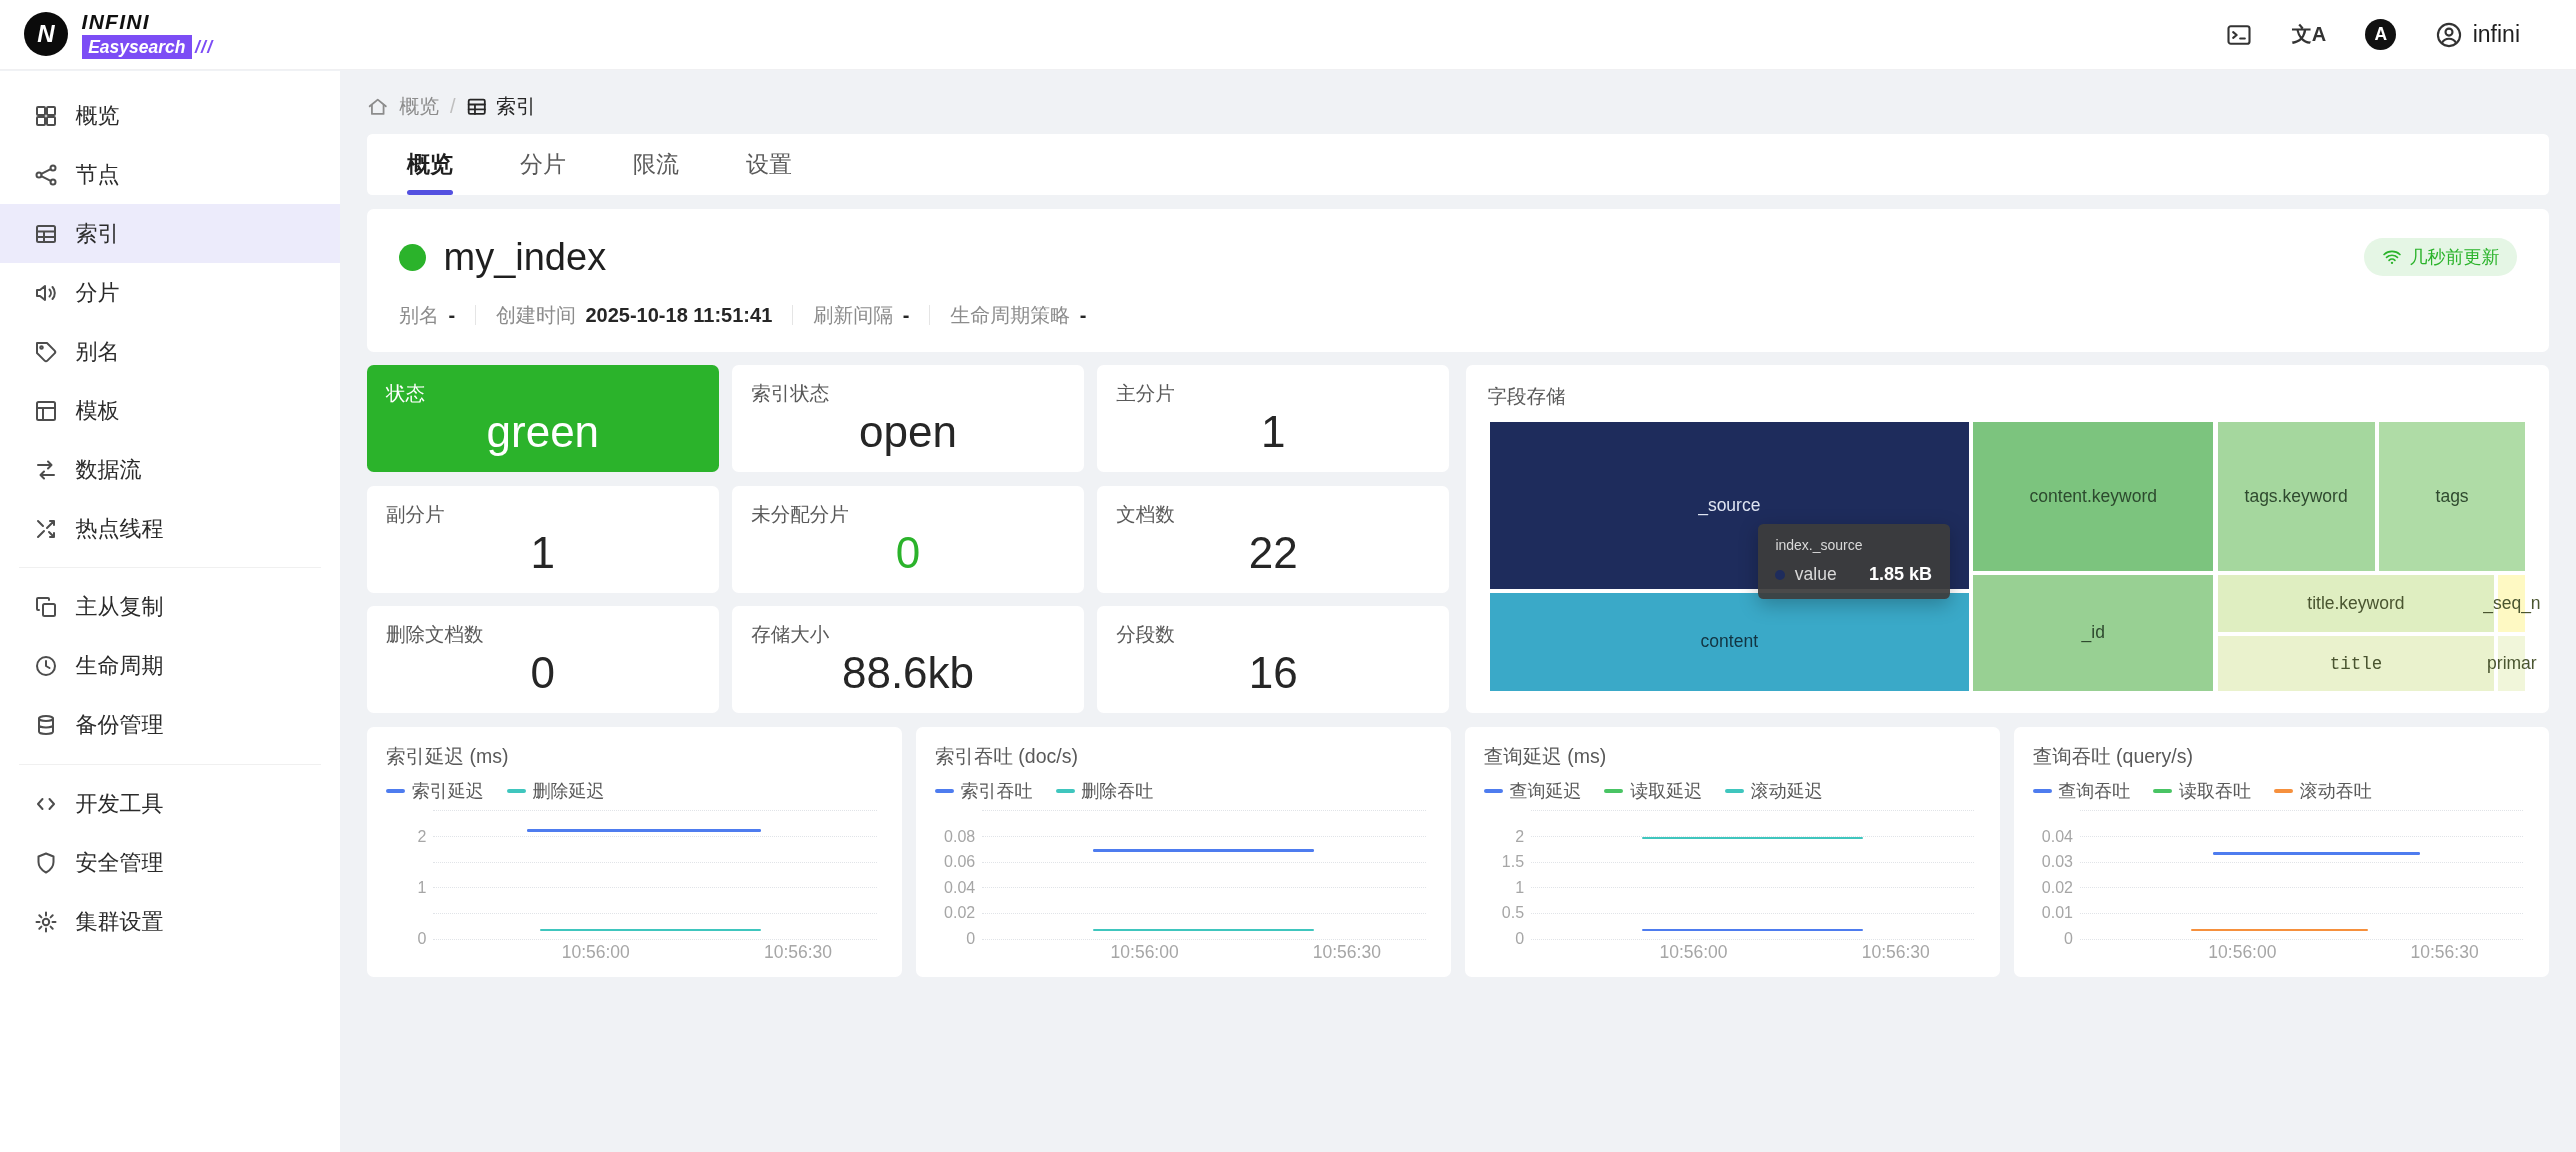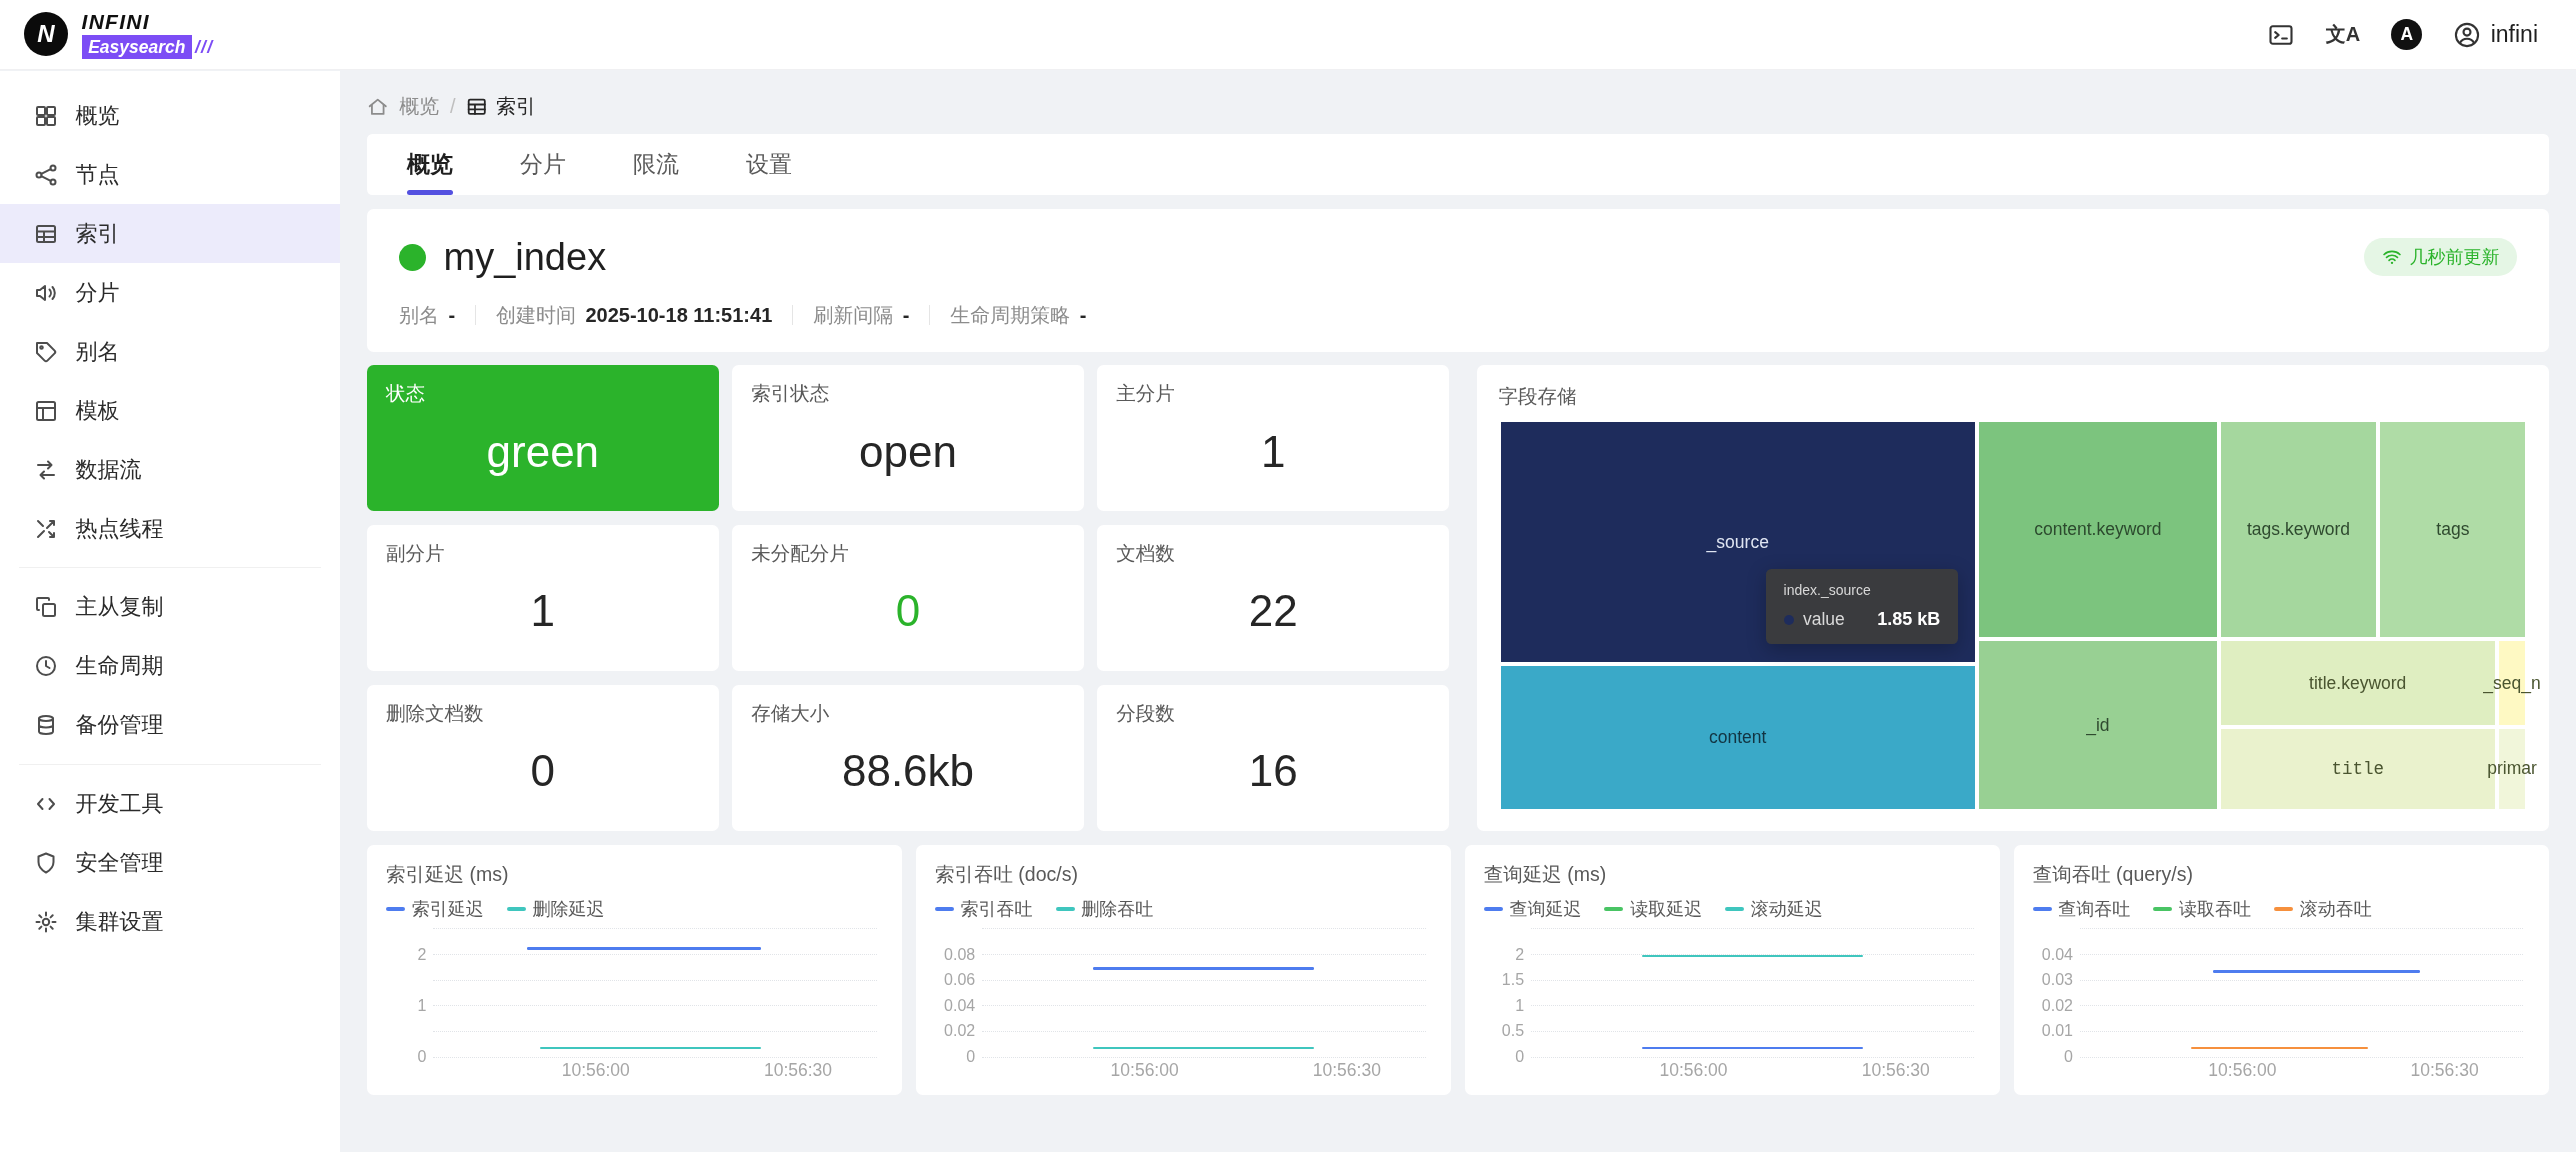"文A" .header-right { gap: 31px -> 39px; padding-right: 38px -> 56px }
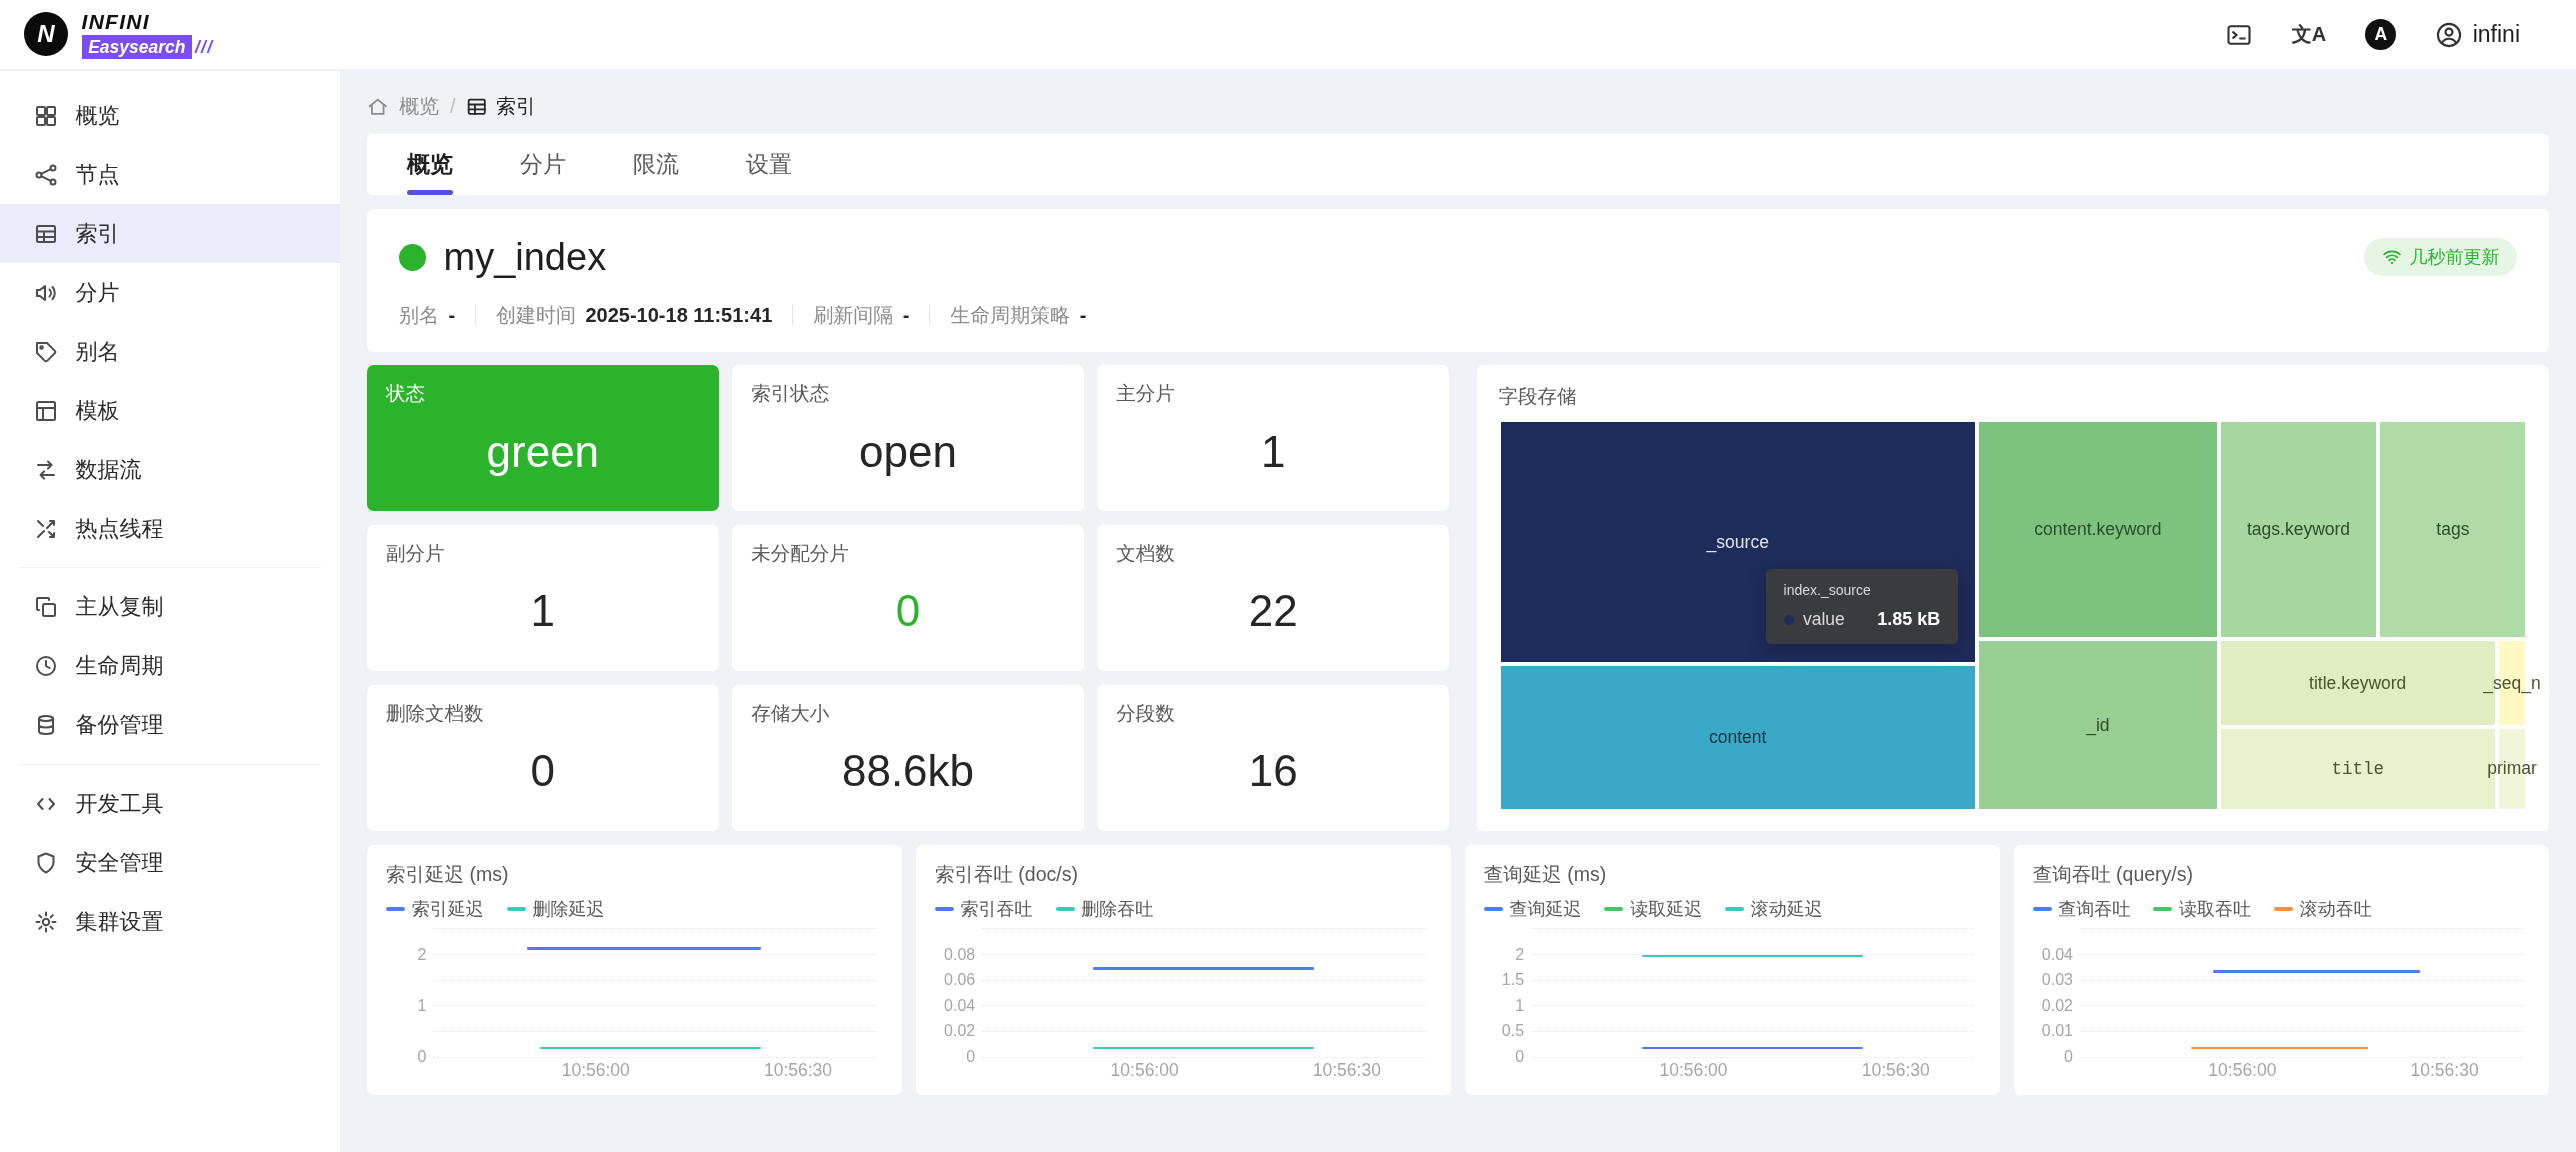"状态" .dashboard { gap: 28px -> 17px; height: 466px -> 348px }
